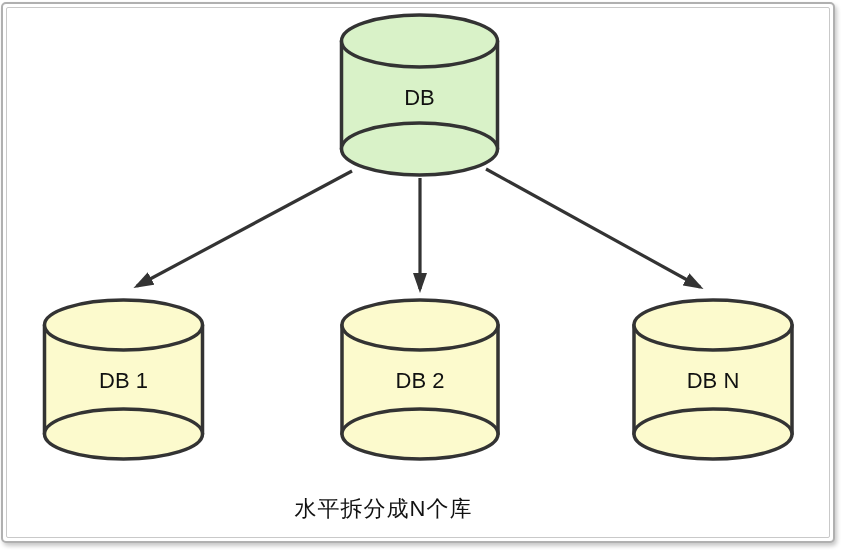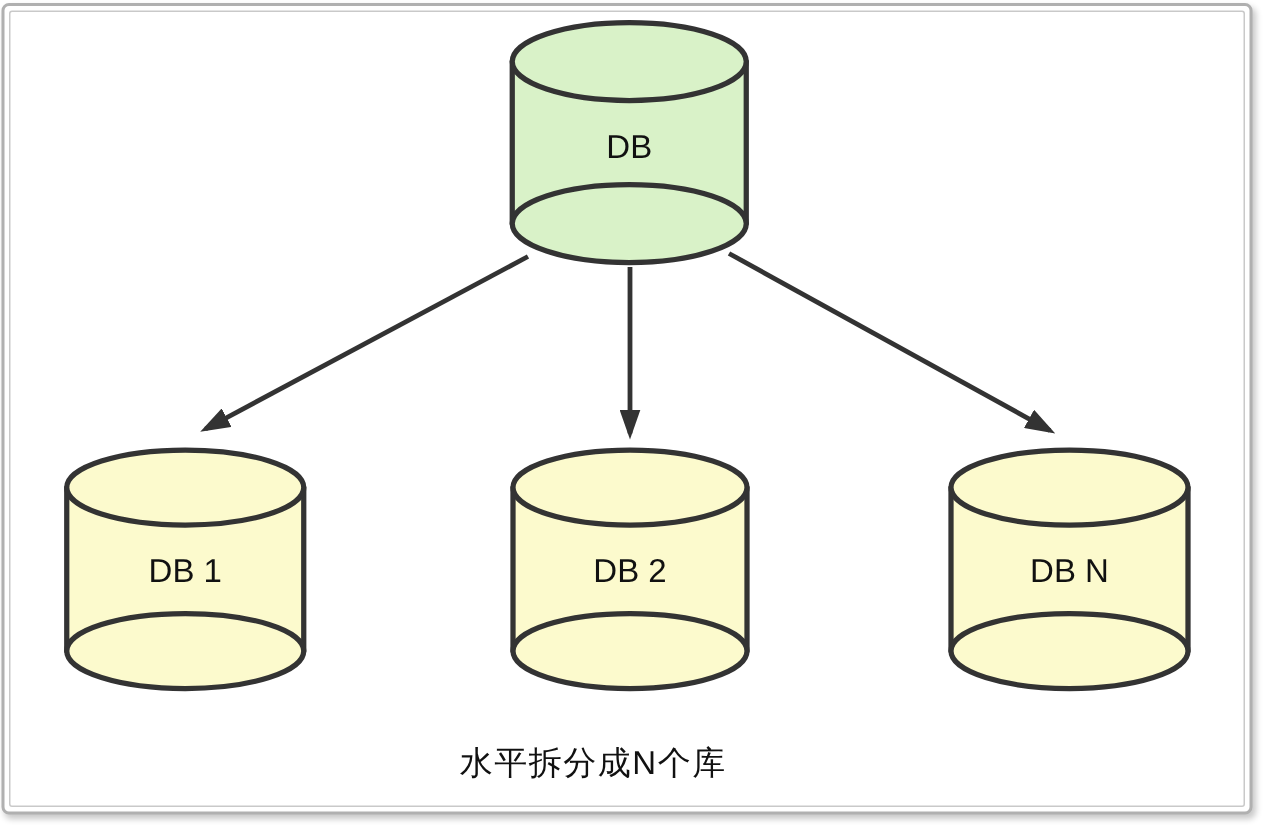"水平拆分成N个库" .caption { left: 12px -> 0 }
